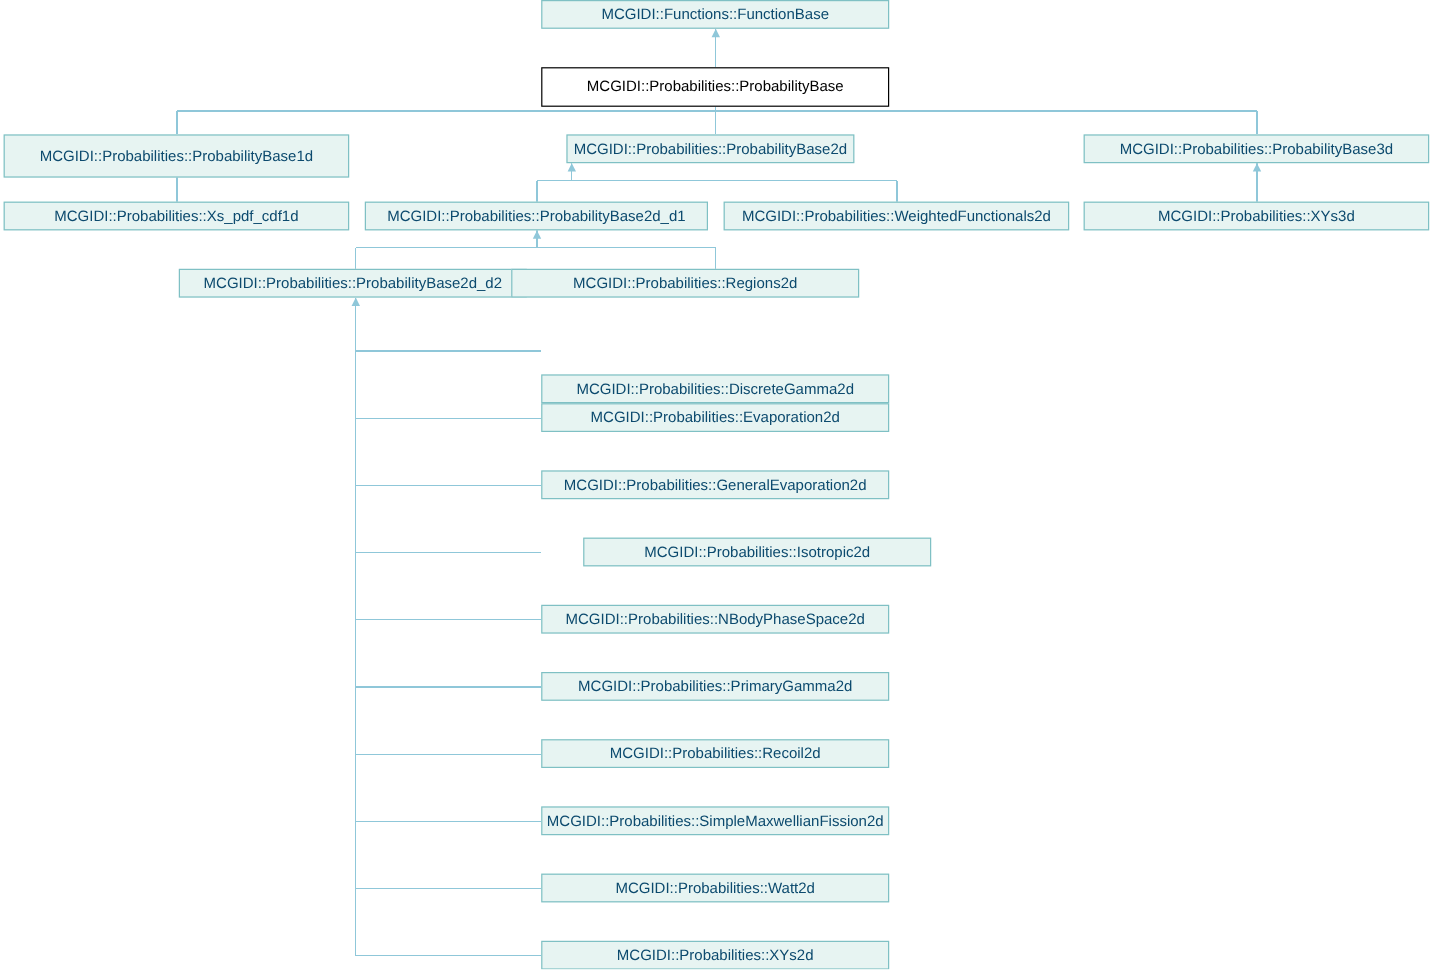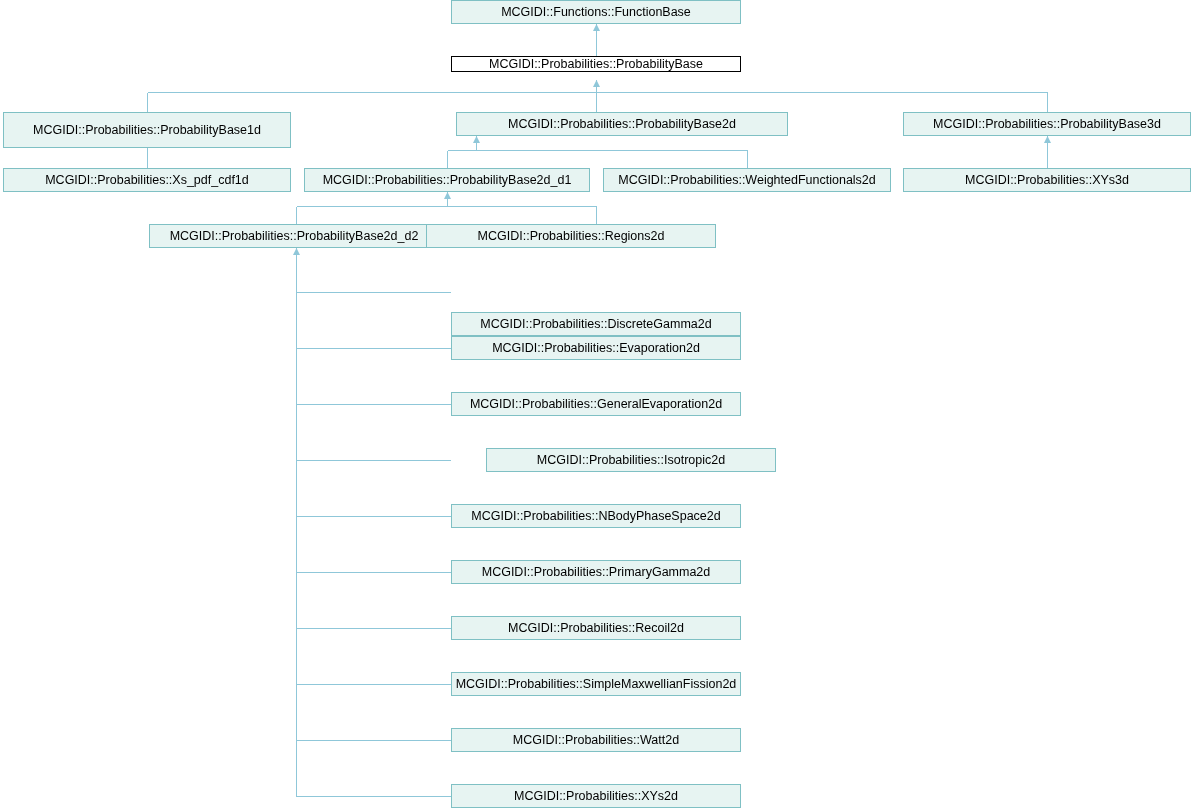"MCGIDI::Functions::FunctionBase" .node-label { color: #000000 -> #0c4a6e }
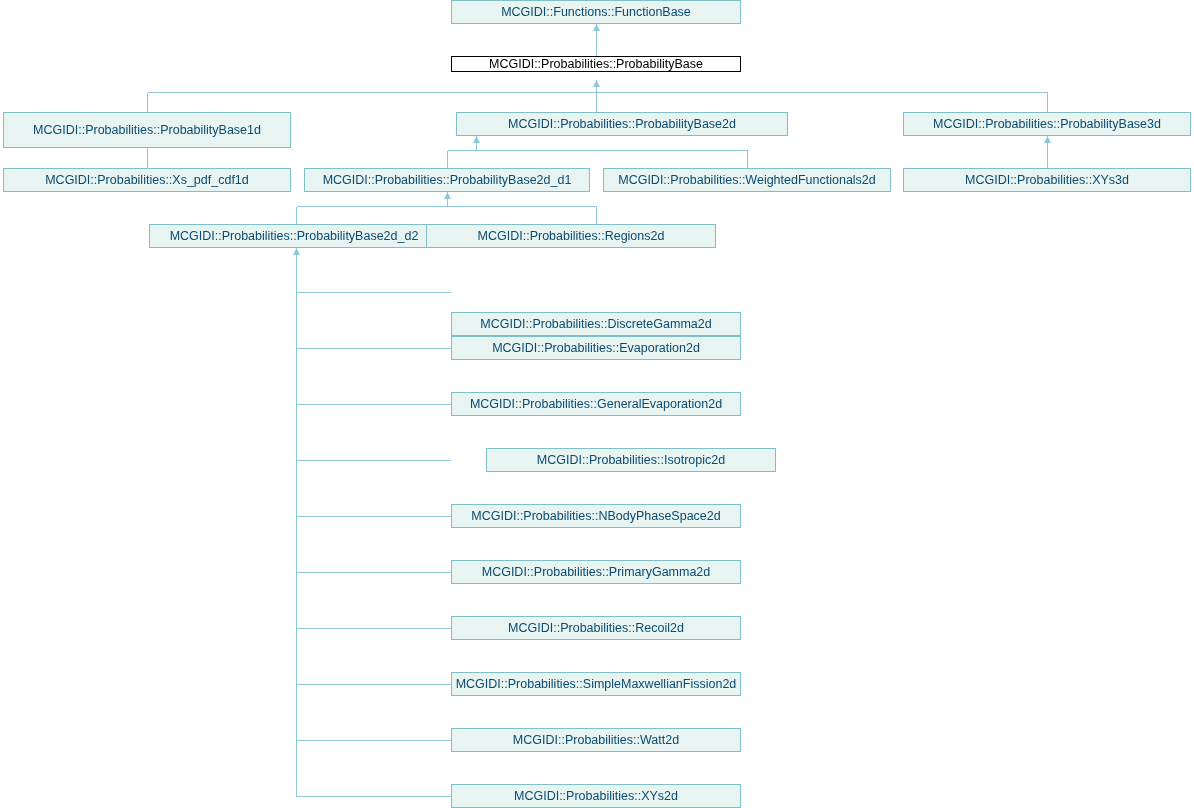"MCGIDI::Probabilities::ProbabilityBase" div.node-box { height: 16px -> 33px }
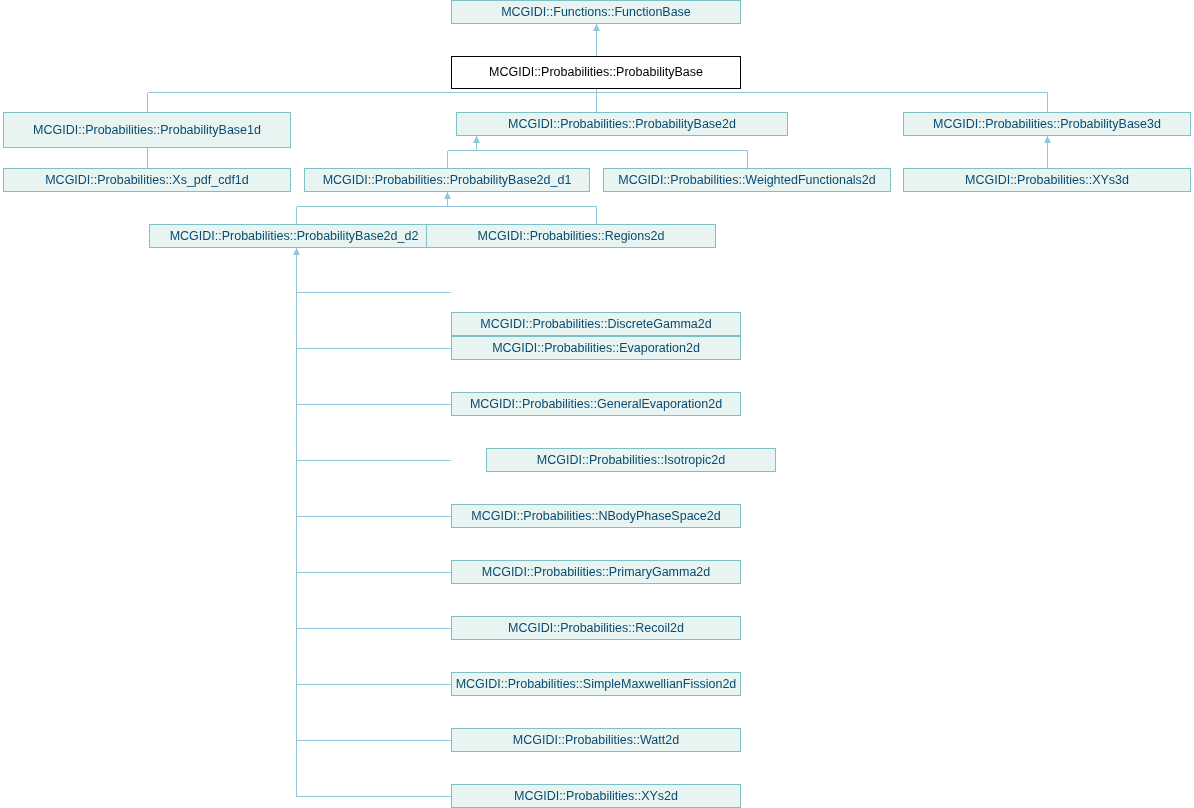"MCGIDI::Probabilities::ProbabilityBase2d" div.node-box { left: 456px -> 472px; width: 332px -> 240px }
